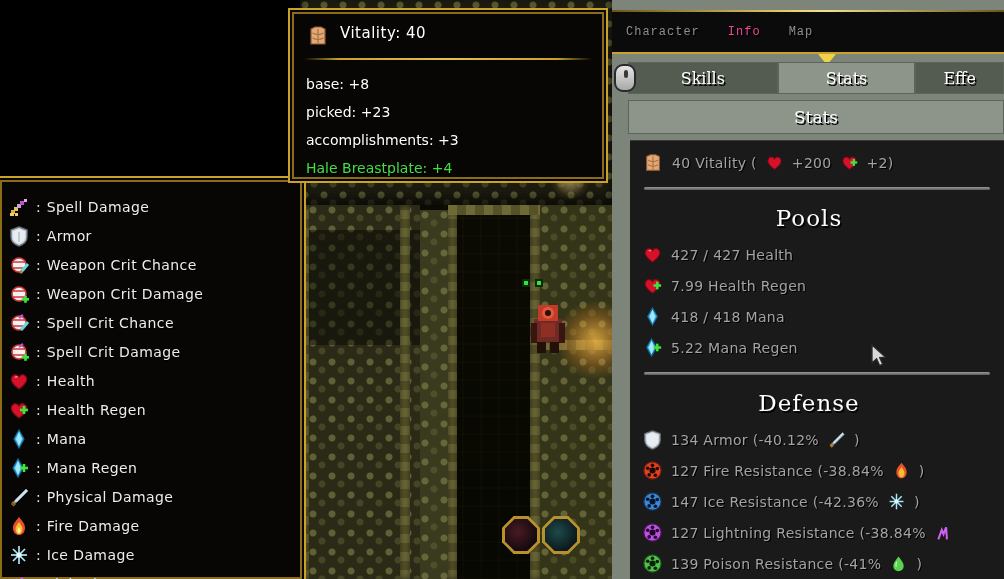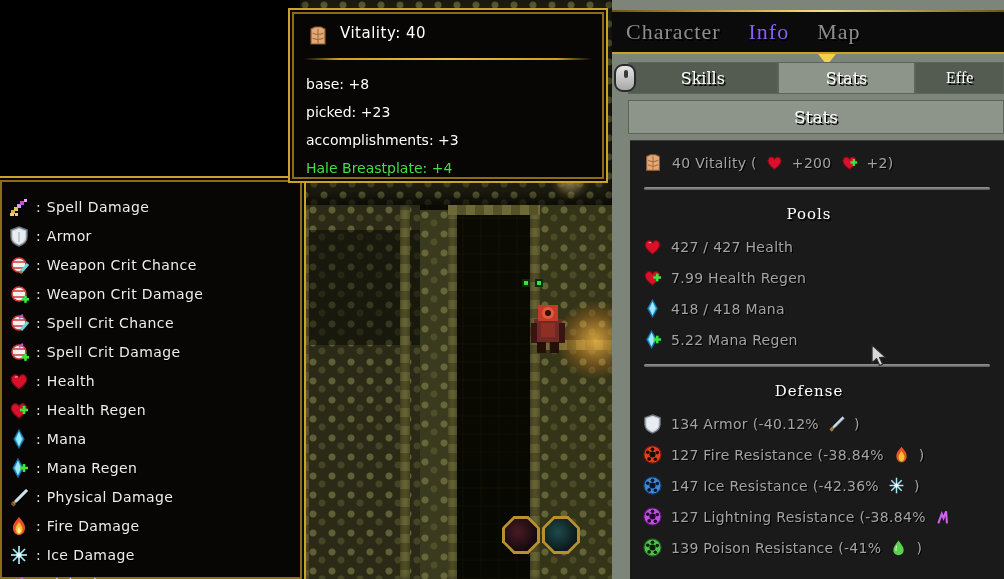"Character" .toptab { font-family: Liberation Serif, serif -> Liberation Mono, monospace; font-size: 22px -> 12px }
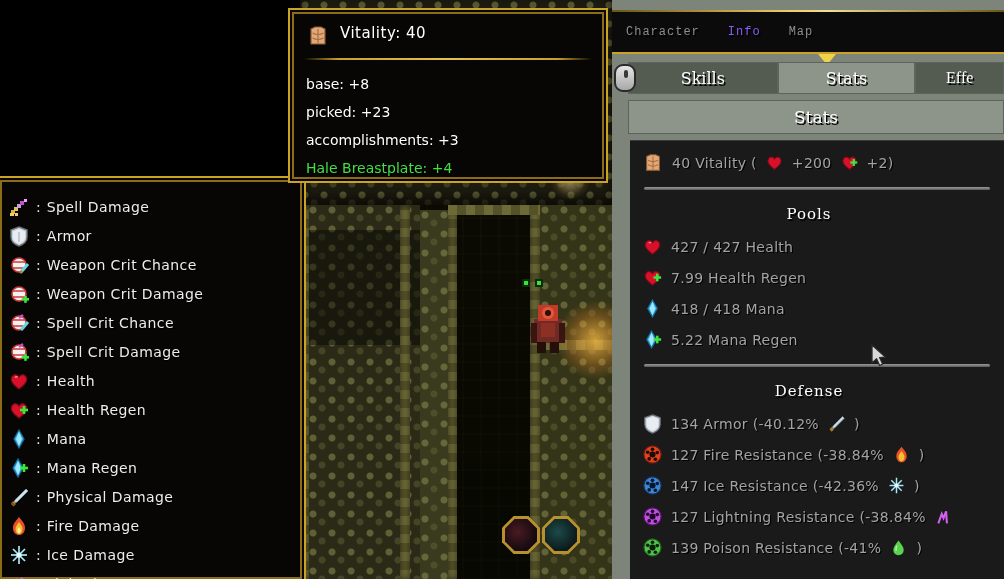"Info" .toptab.active { color: #8b5cf6 -> #ec4899 }
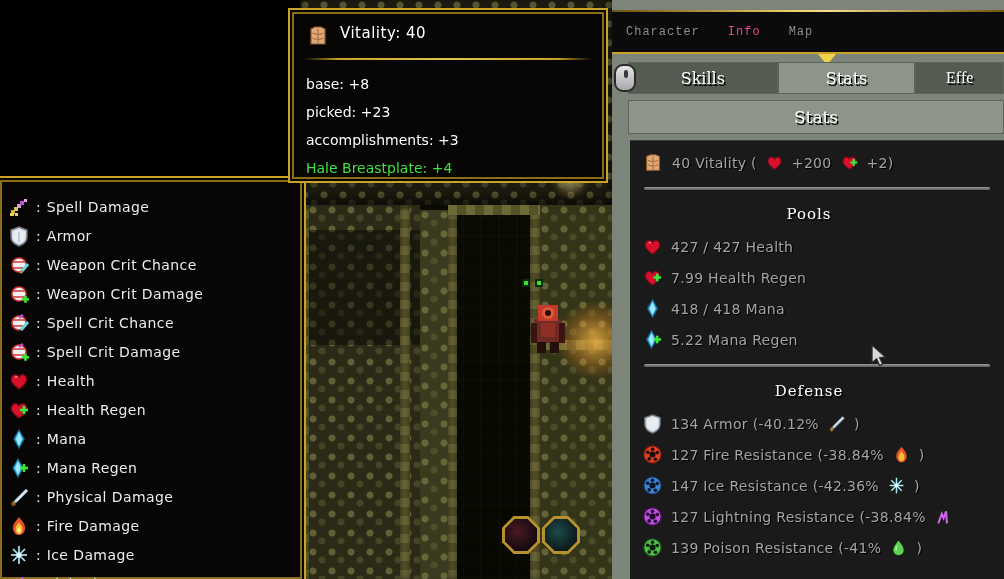"Effe" div.subtab { font-family: Liberation Serif, serif -> none }
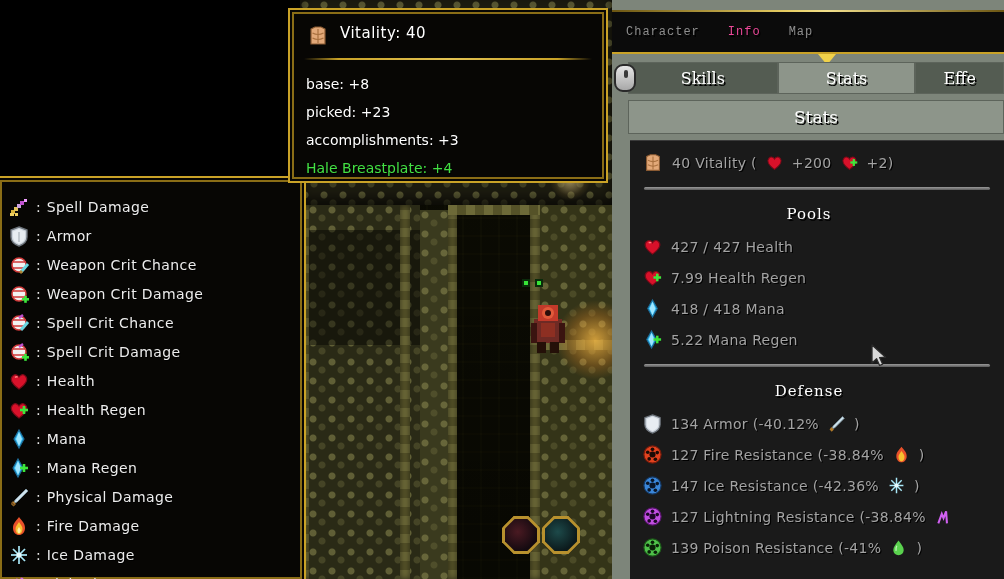"Pools" .section-title { font-size: 15px -> 23px }
